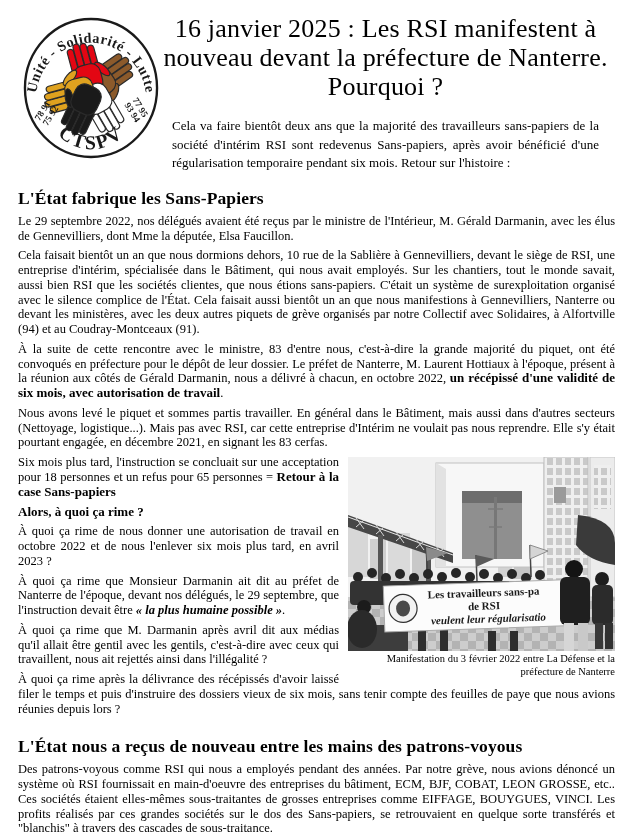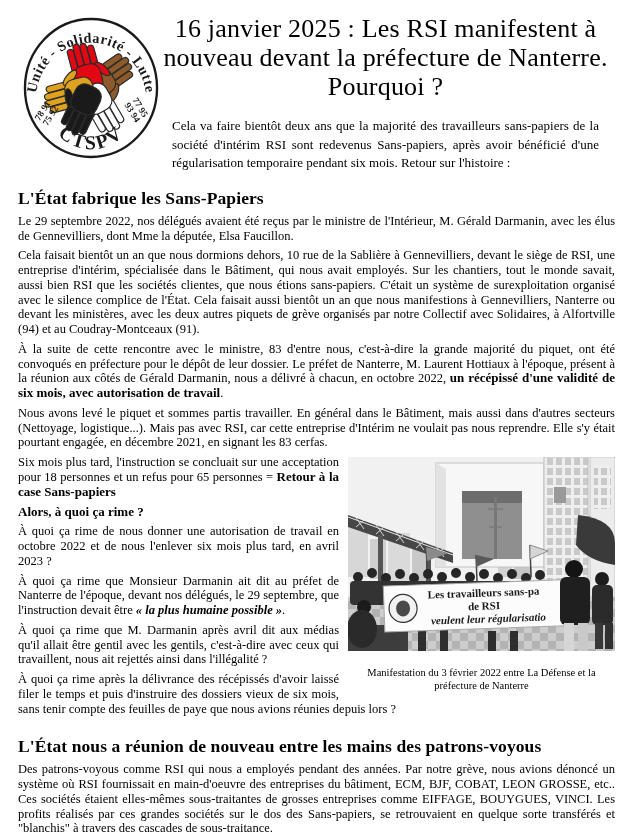"Manifestation du 3 février 2022" figcaption.photo-caption { margin-top: 16px -> 2px; text-align: center -> right }
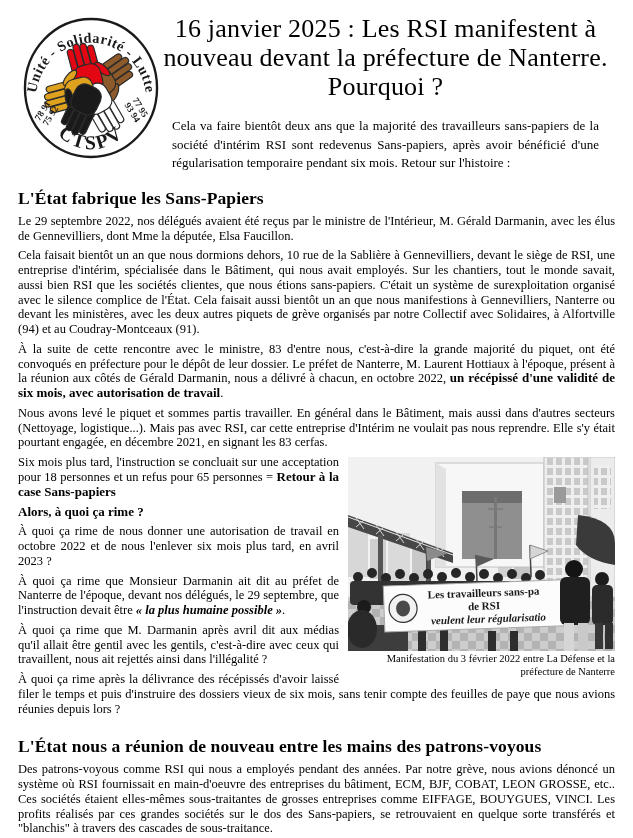"L'État nous a réunion de" h2.sec-heading { text: réunion -> reçus }
